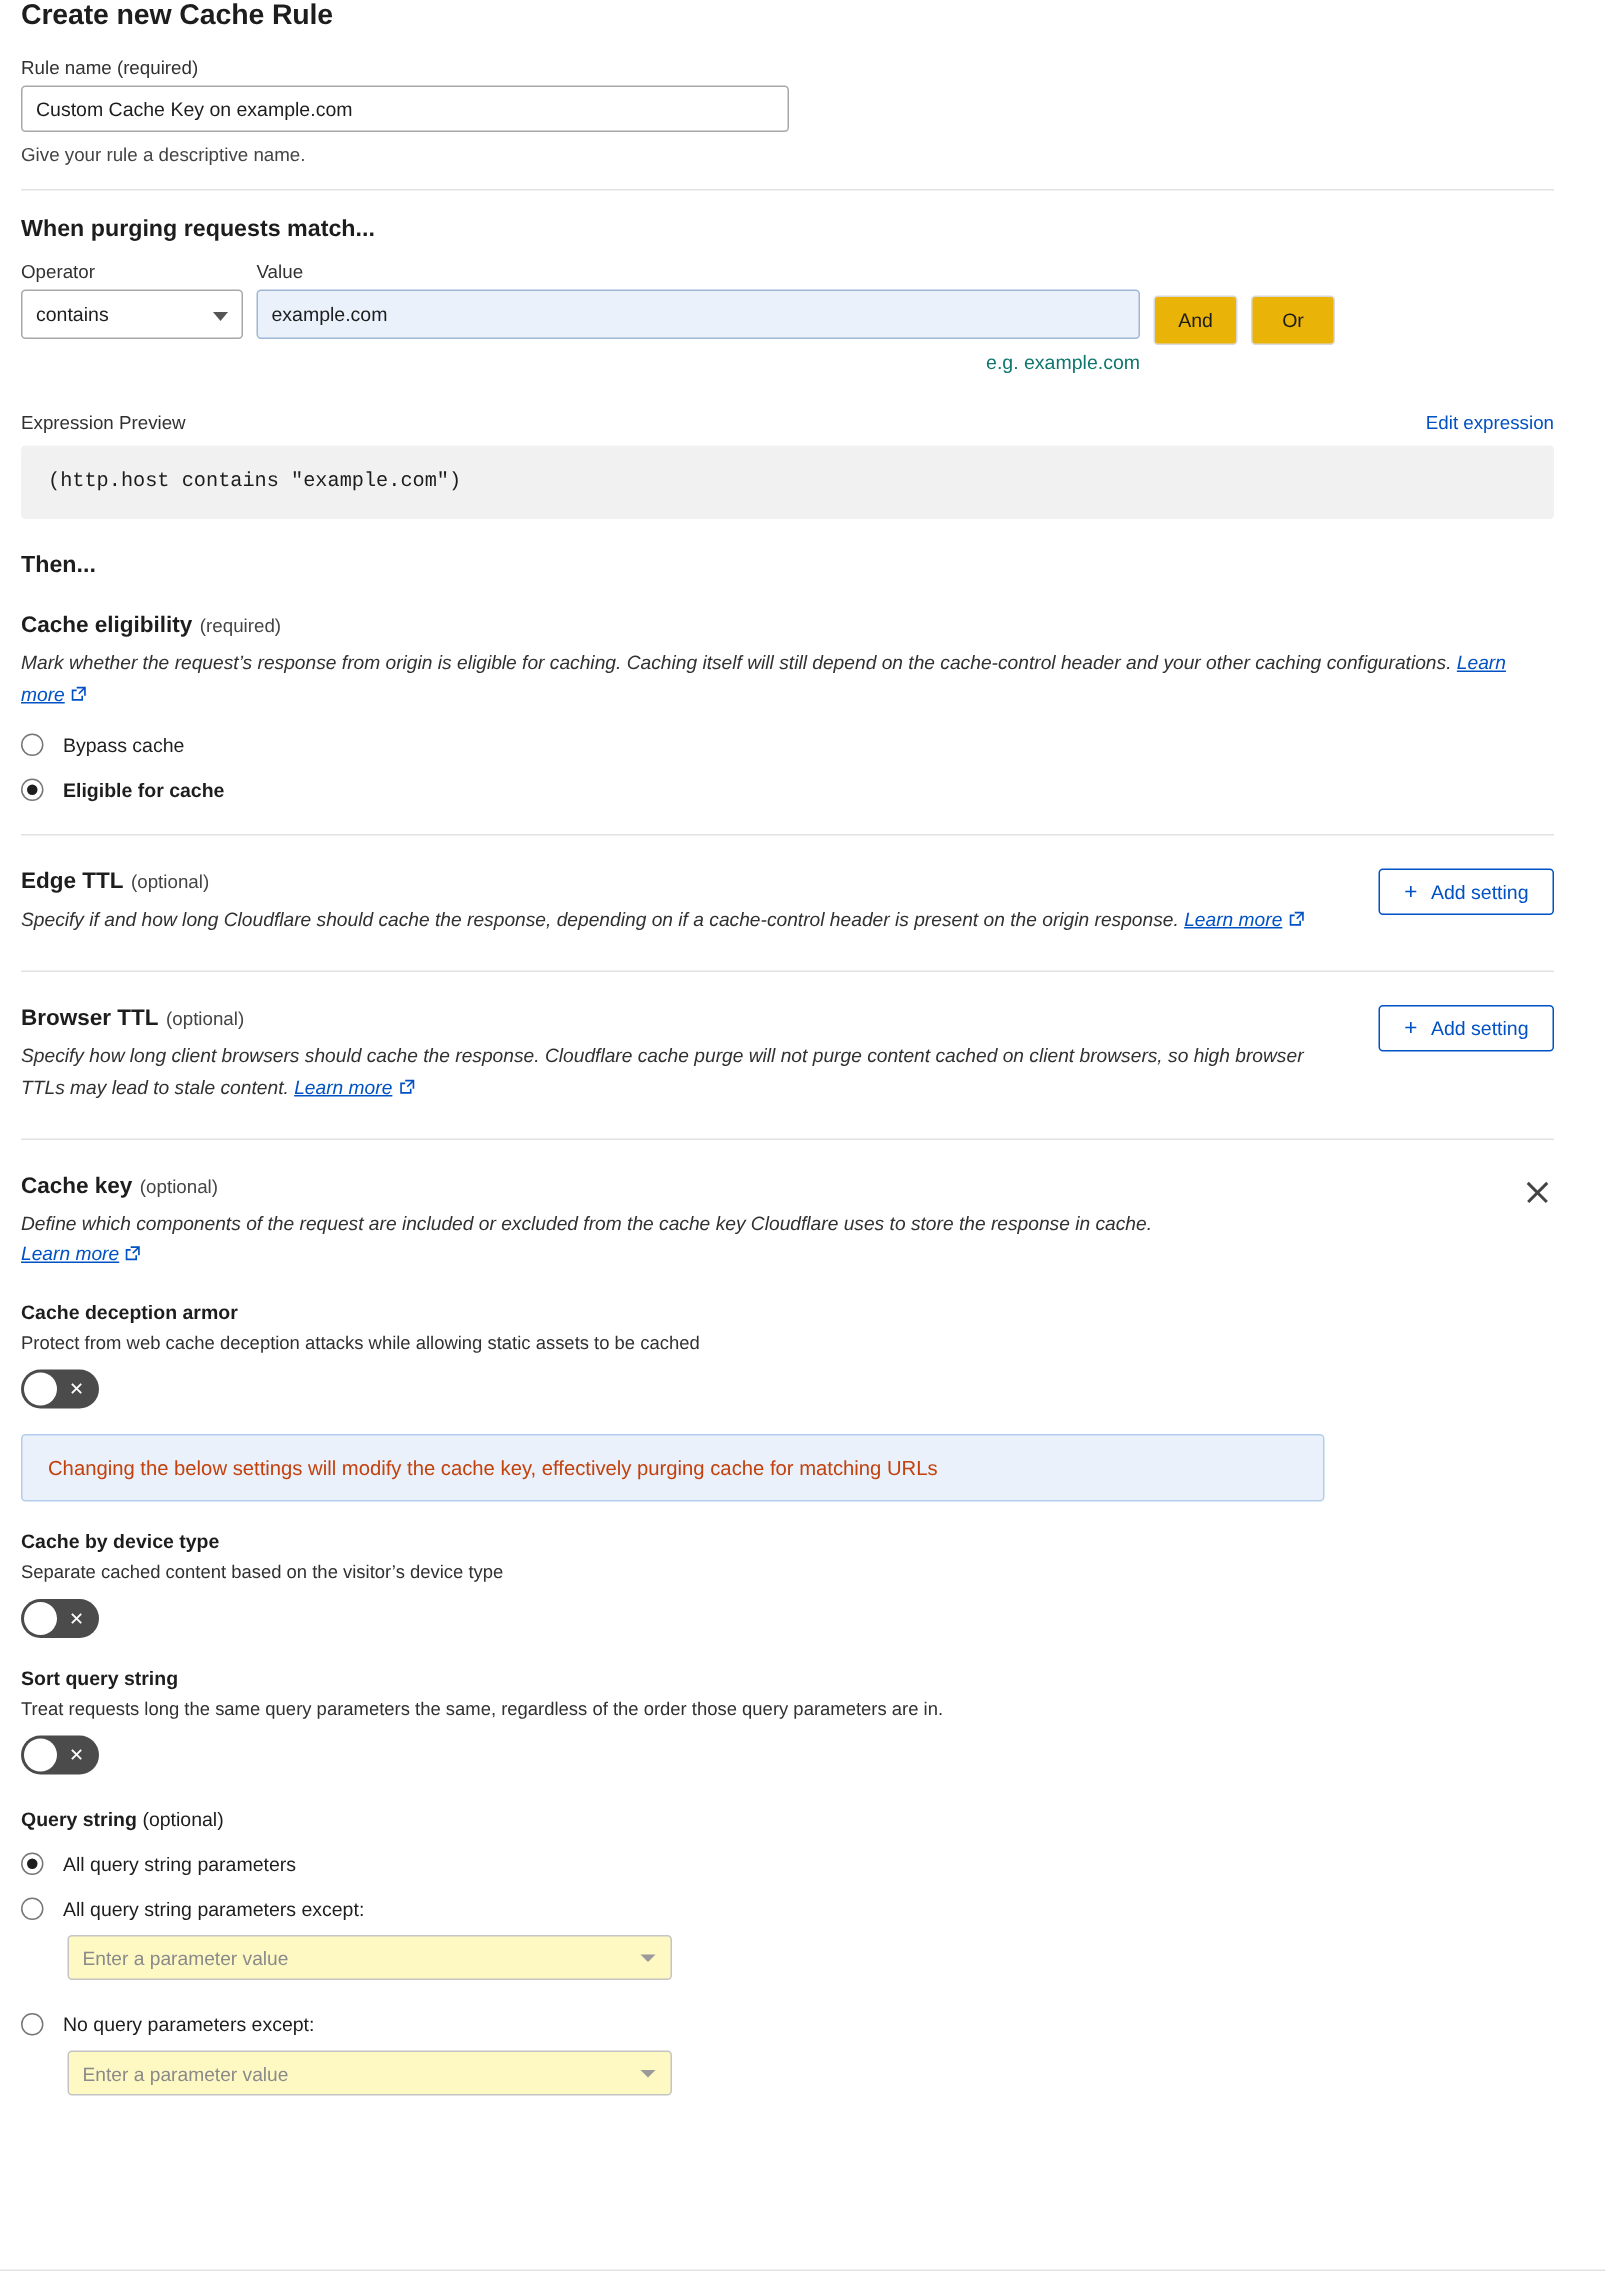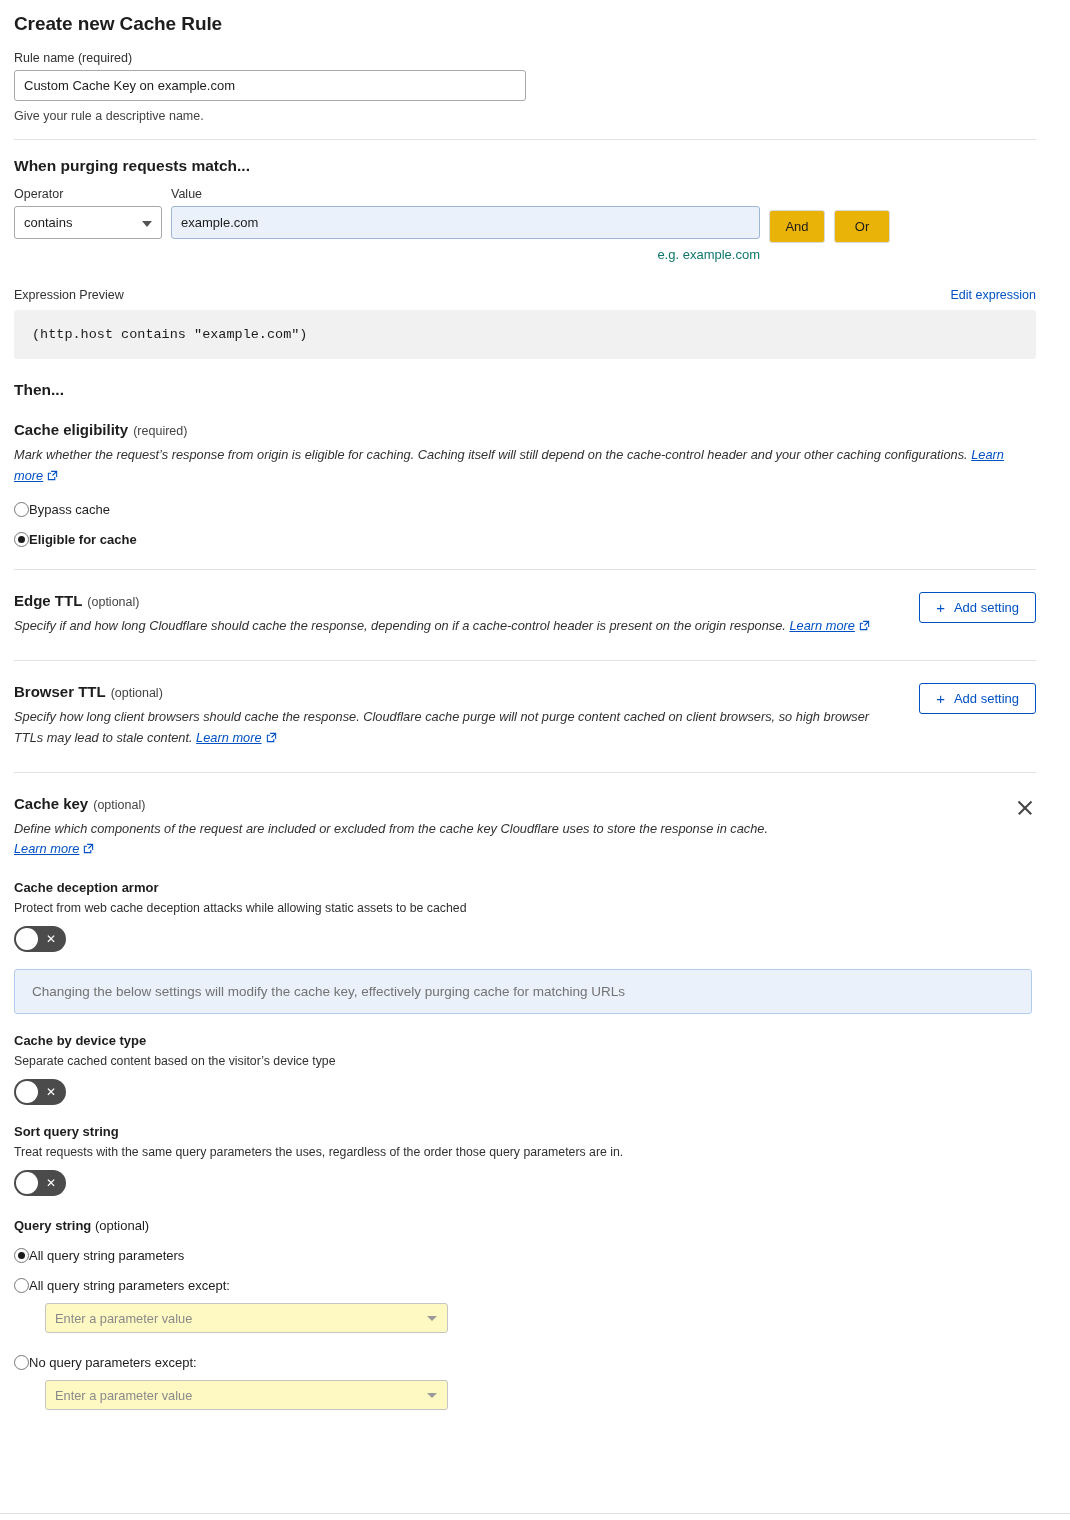"Create new Cache Rule" h1.title { padding: 13px 0 0 0 -> 0 0 0 0 }
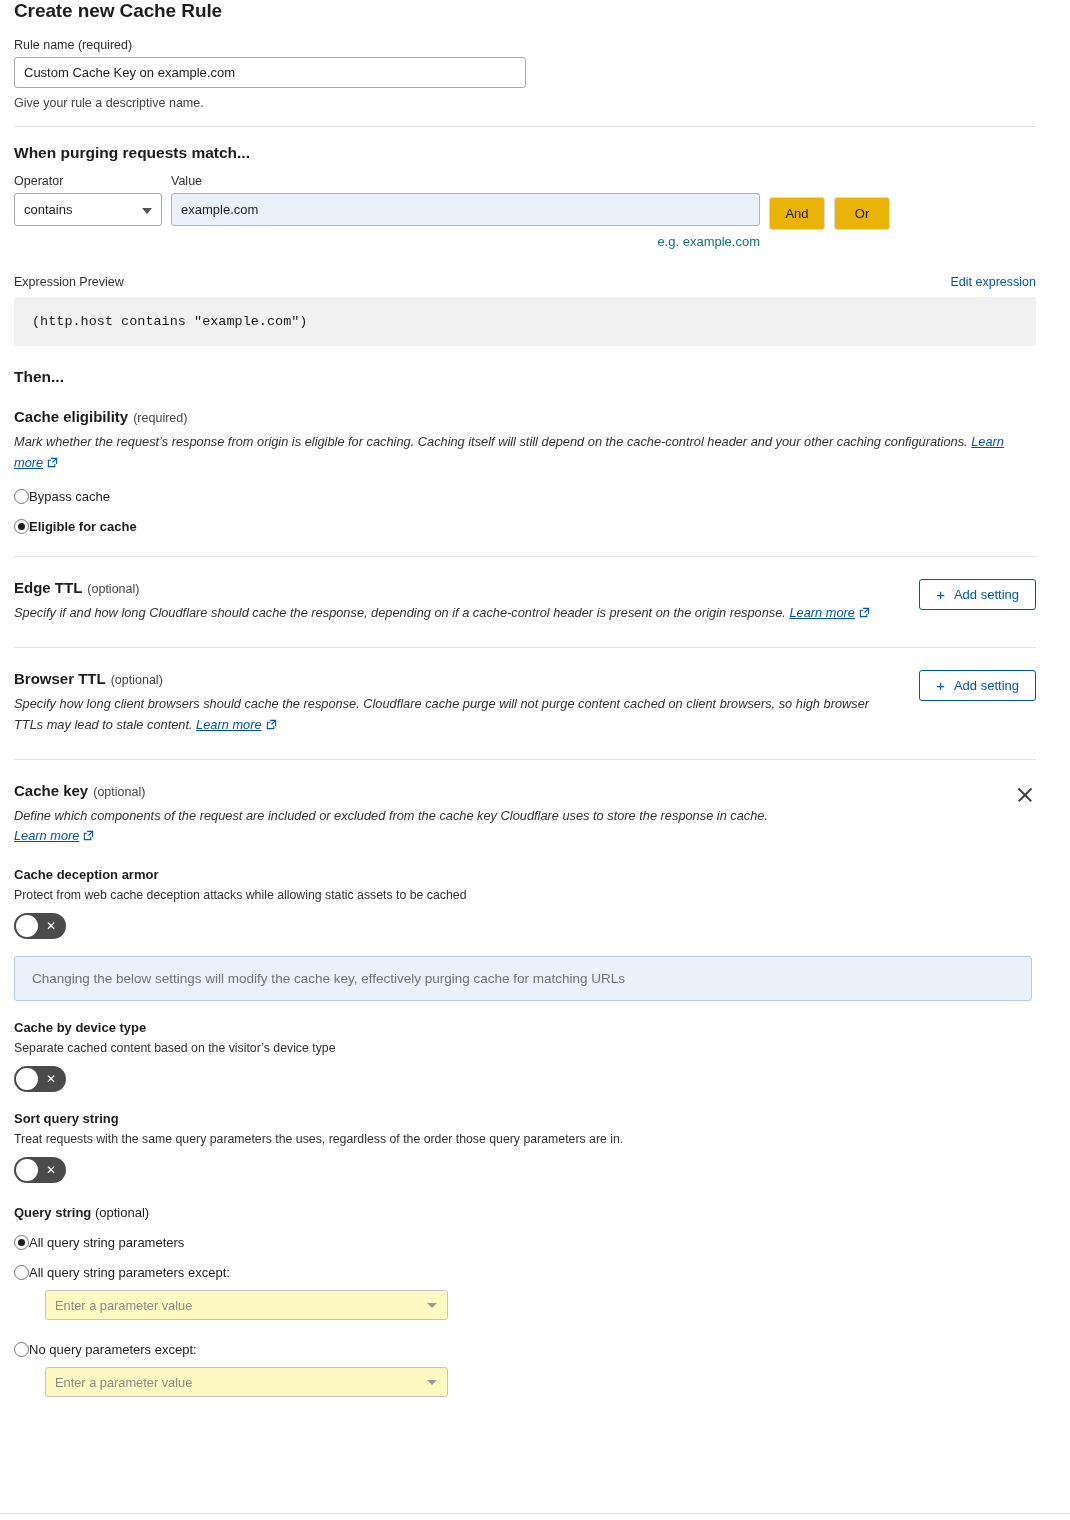"Bypass cache" .radio-row { gap: 0 -> 13px }
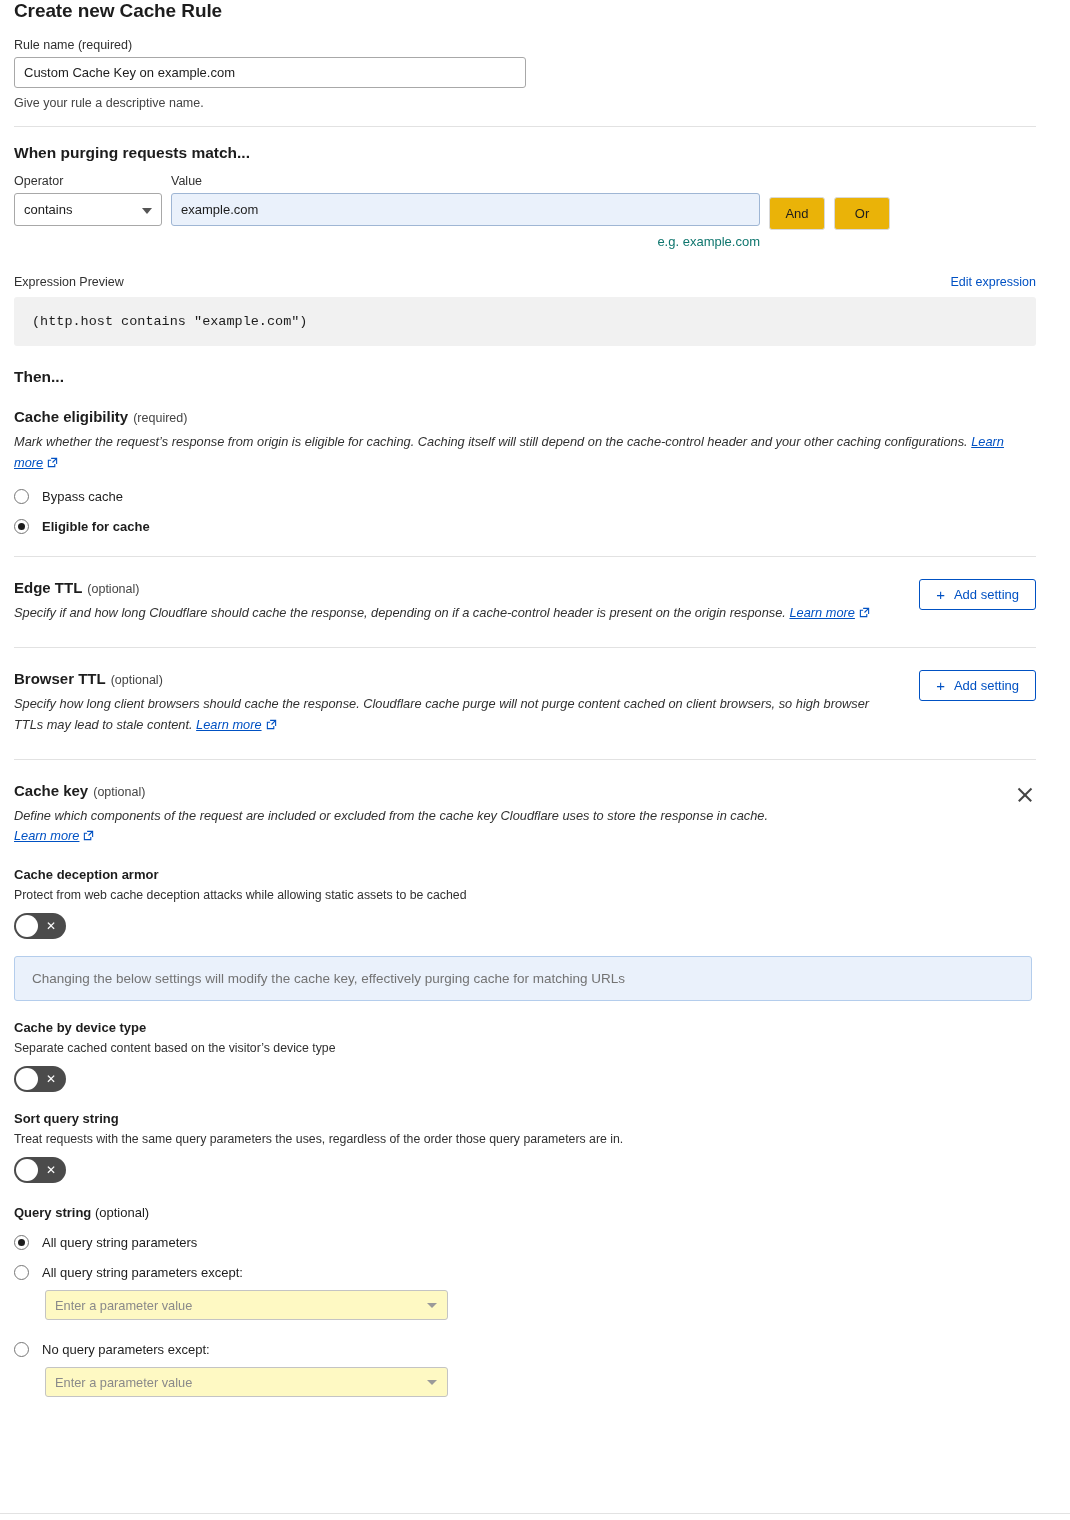"Changing the below settings will" .notice { color: #737373 -> #c2410c; width: 1018px -> 869px }
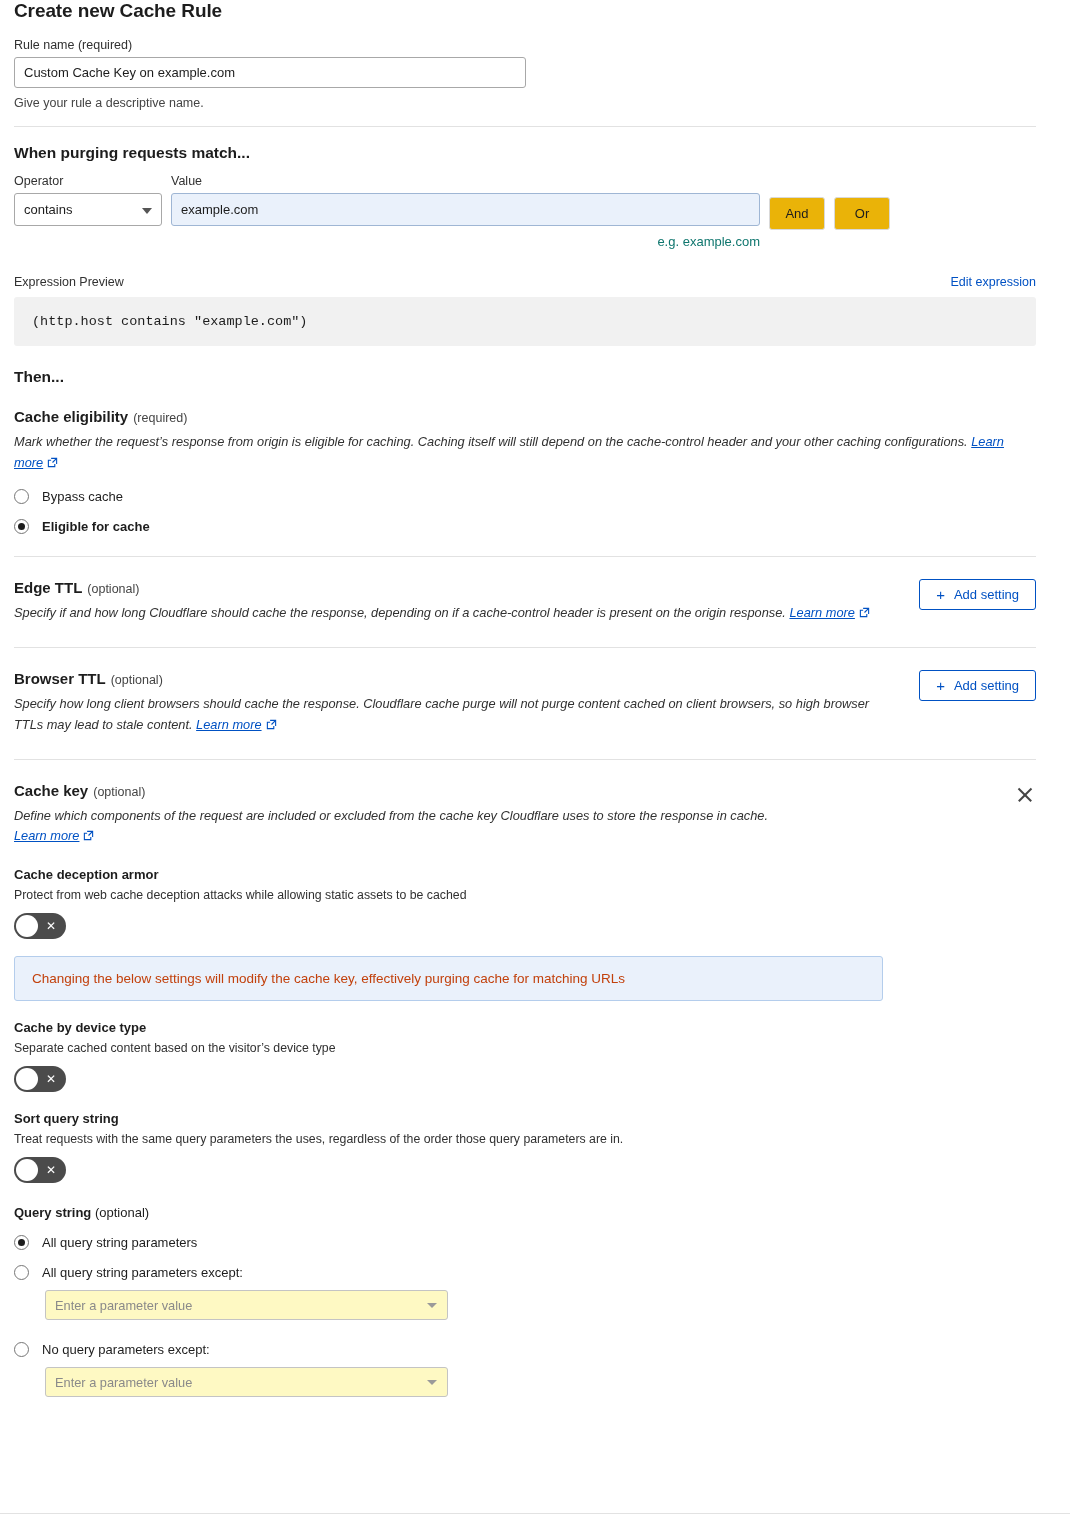"Treat requests with the same" div.small-desc { text: with the same query parameters the uses -> long the same query parameters the same }
